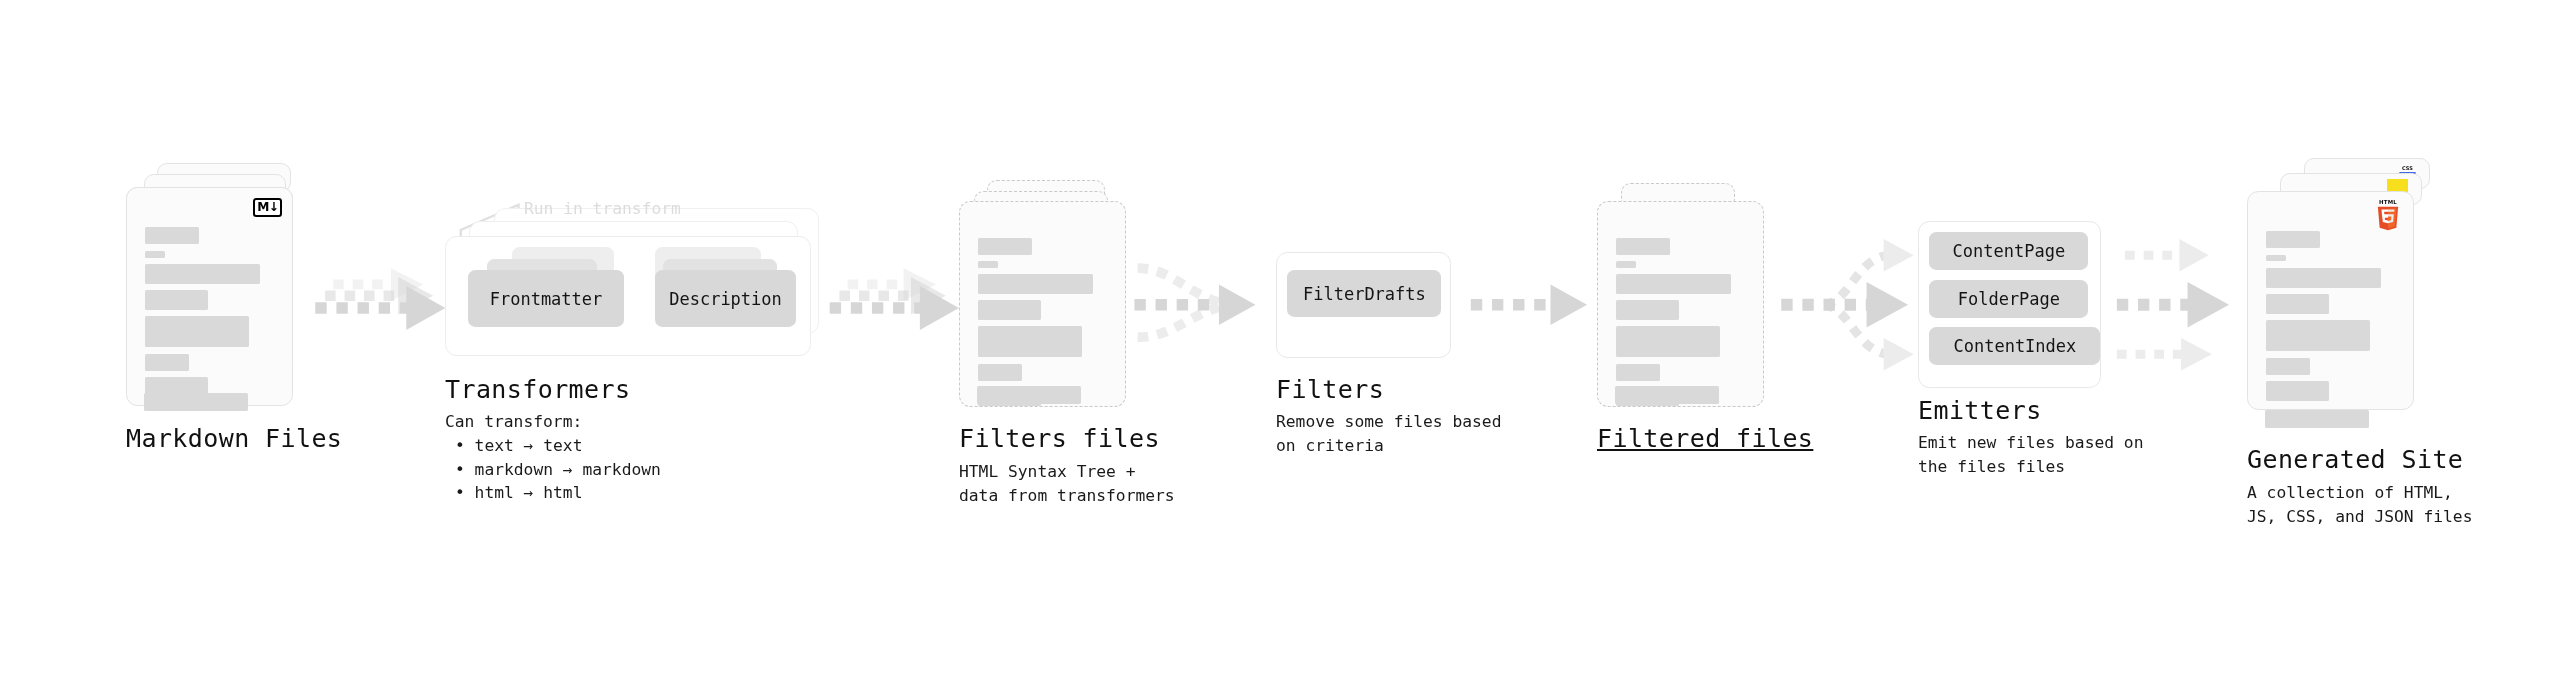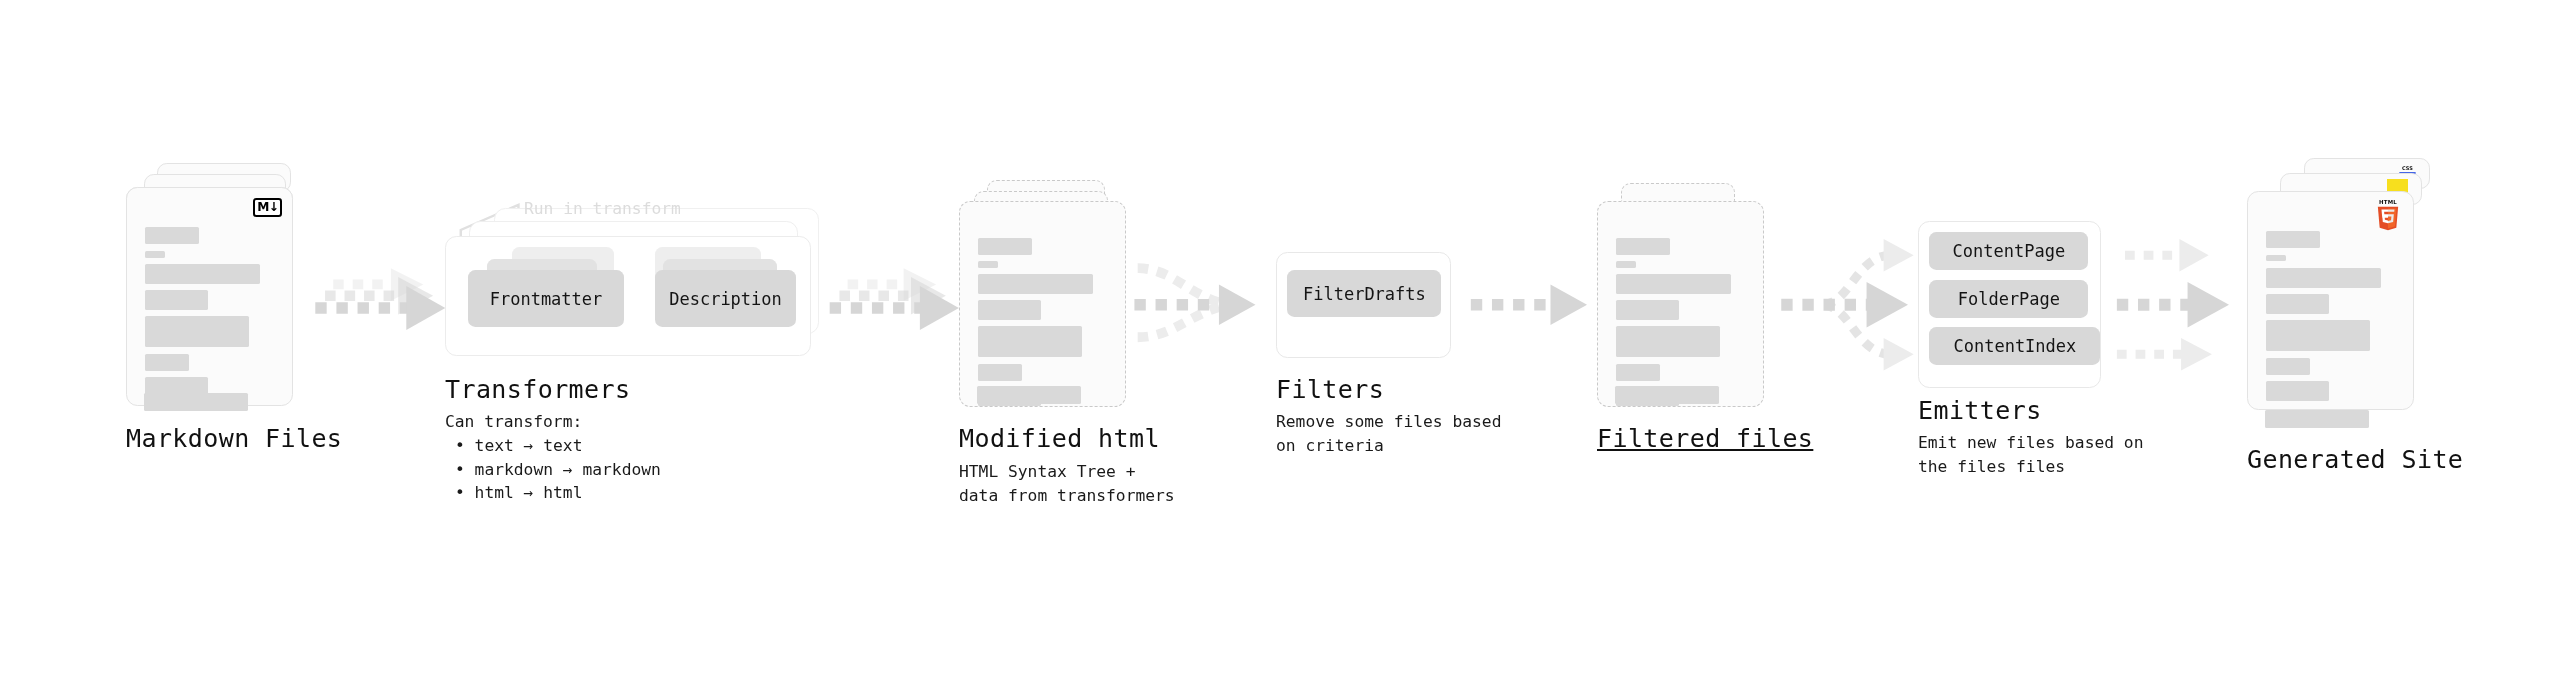"Modified html" div.heading { text: Modified html -> Filters files }
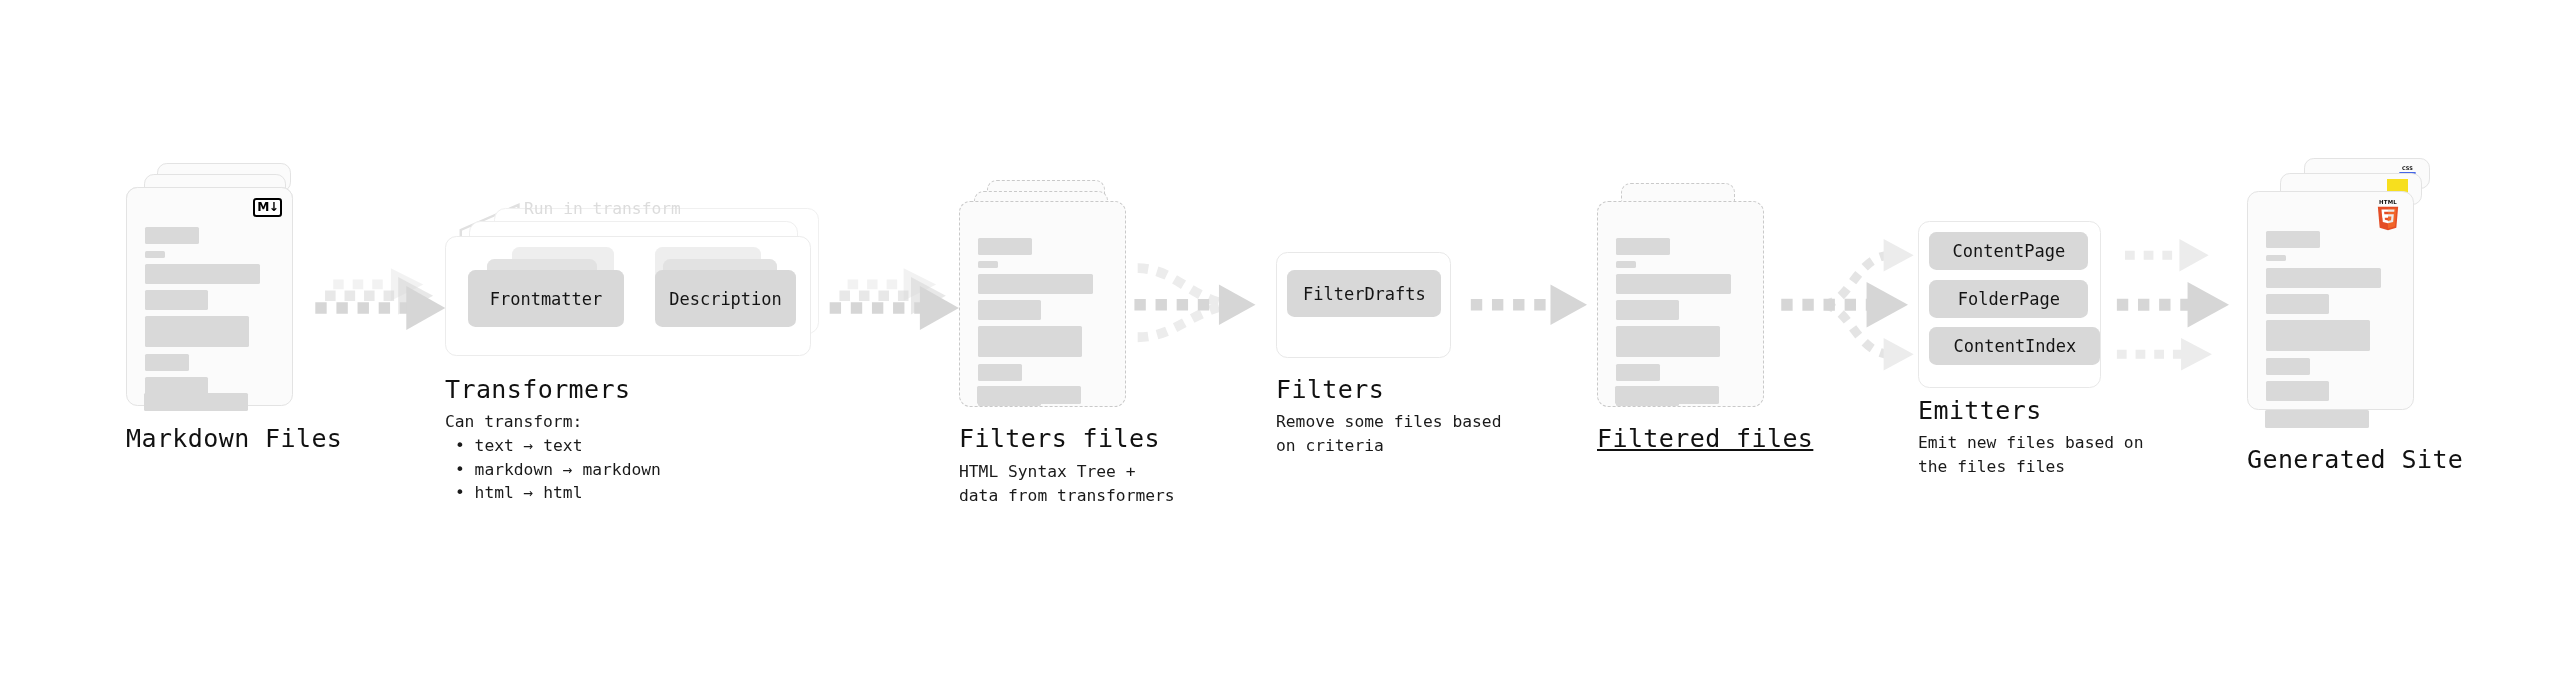"A collection of HTML," div.caption { html: none -> <div>A collection of HTML, JS, CSS, and JSON files</div> }
